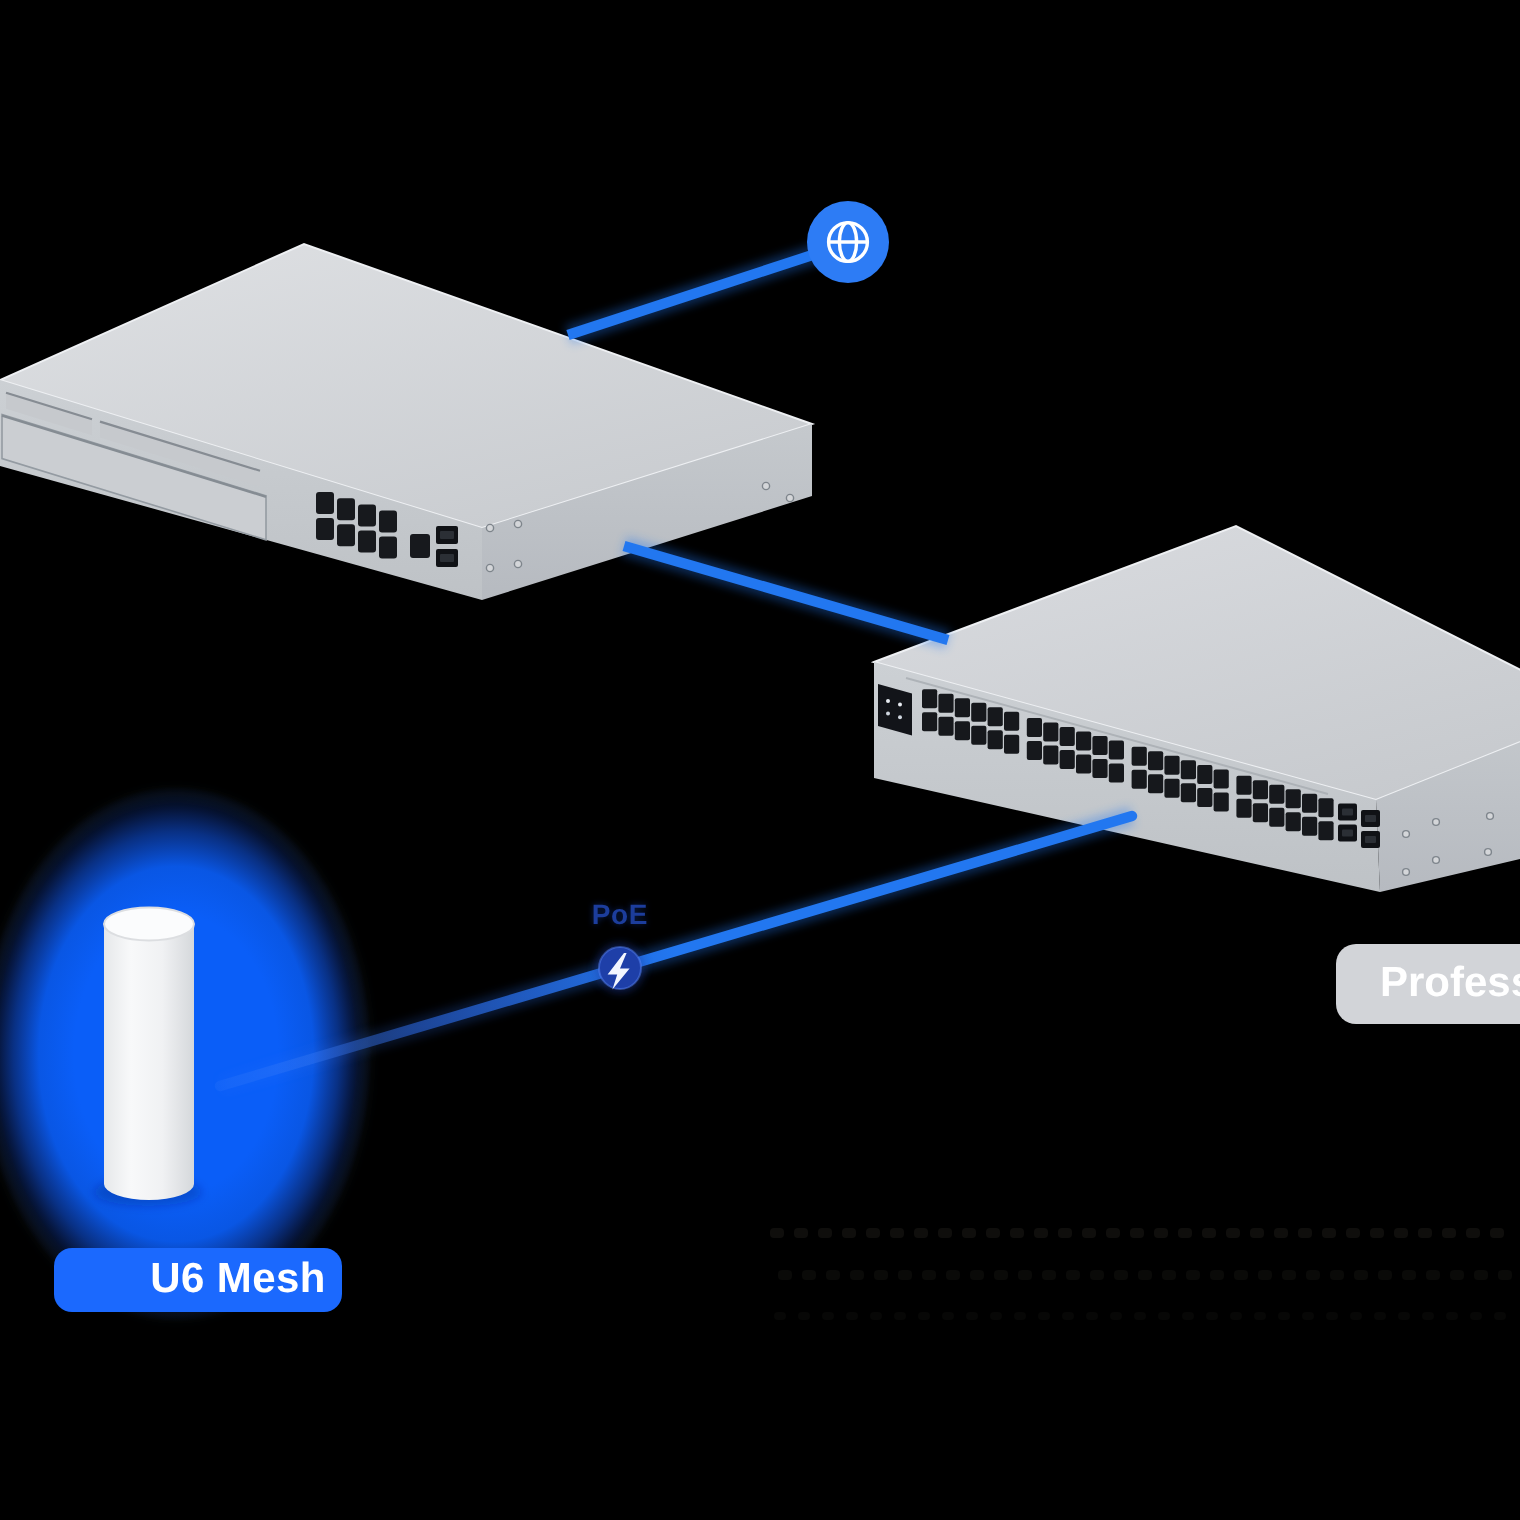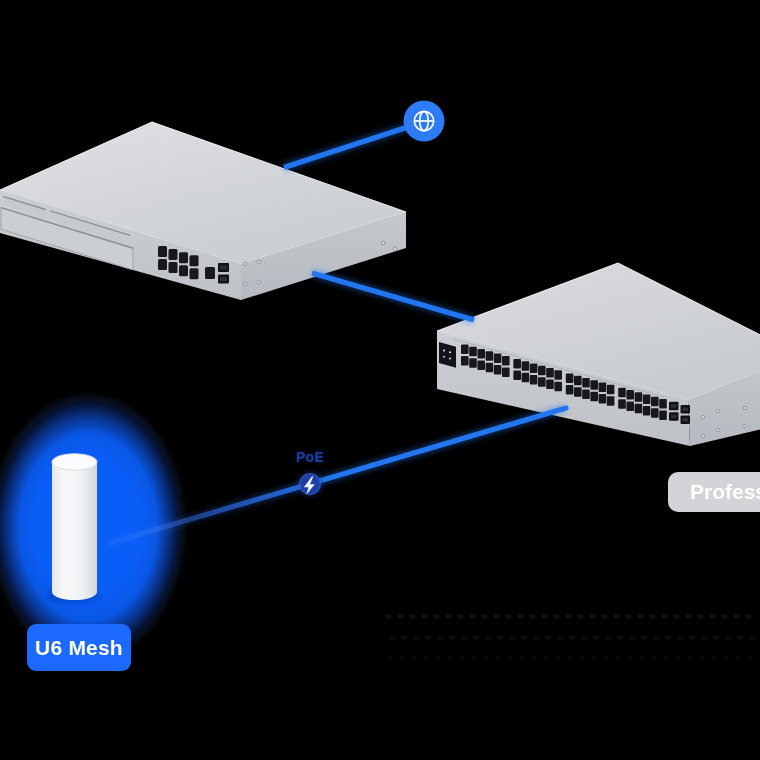"U6 Mesh" .u6-badge { height: 47px -> 32px; padding-left: none -> 40px }
